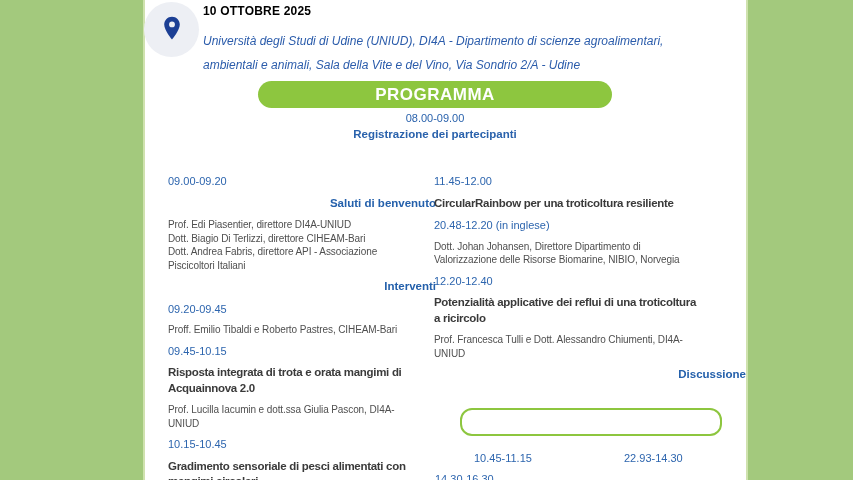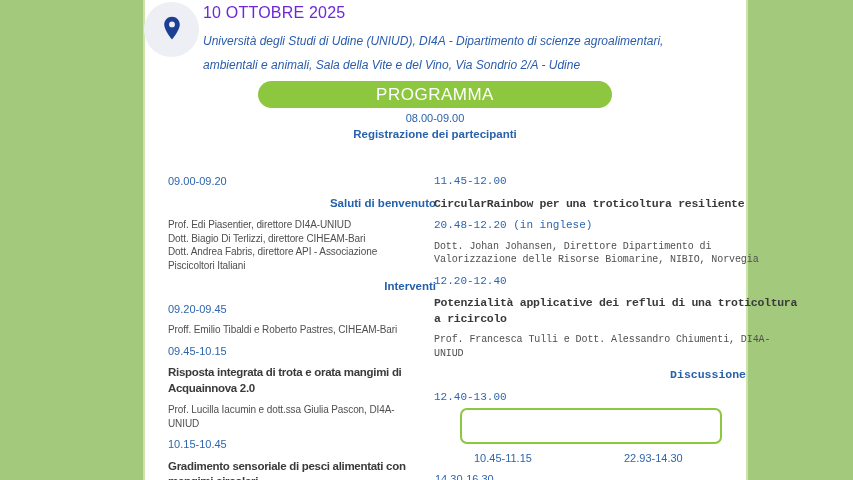"10 OTTOBRE 2025" .date-title { color: #6d28d9 -> #000000; font-size: 16px -> 12px; font-weight: 400 -> 700 }
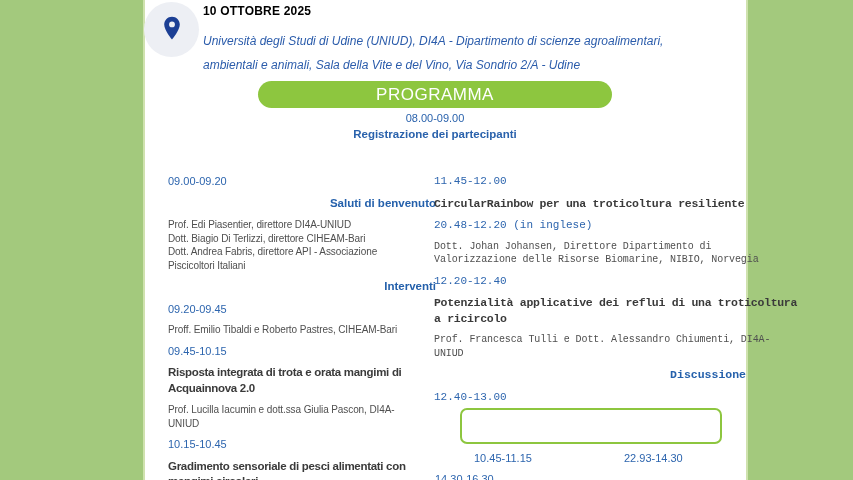"PROGRAMMA" .programma-pill .label { font-weight: 400 -> 700 }
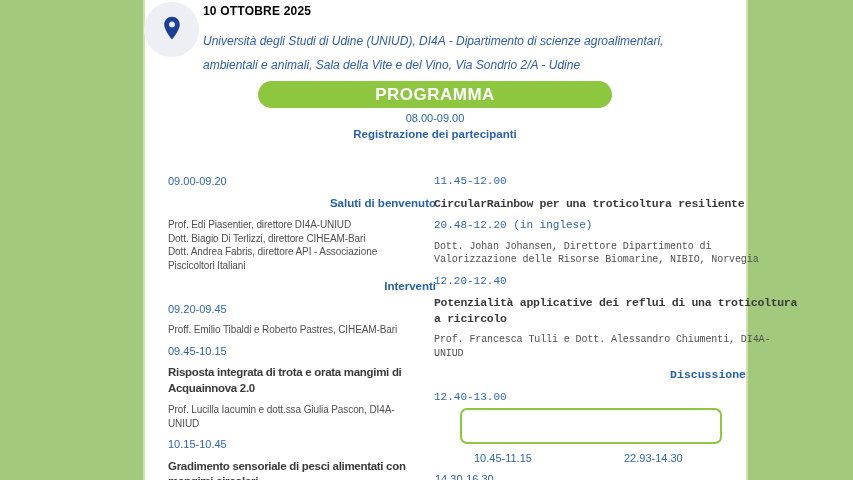"11.45-12.00" .schedule-col.right { font-family: Liberation Mono, monospace -> none }
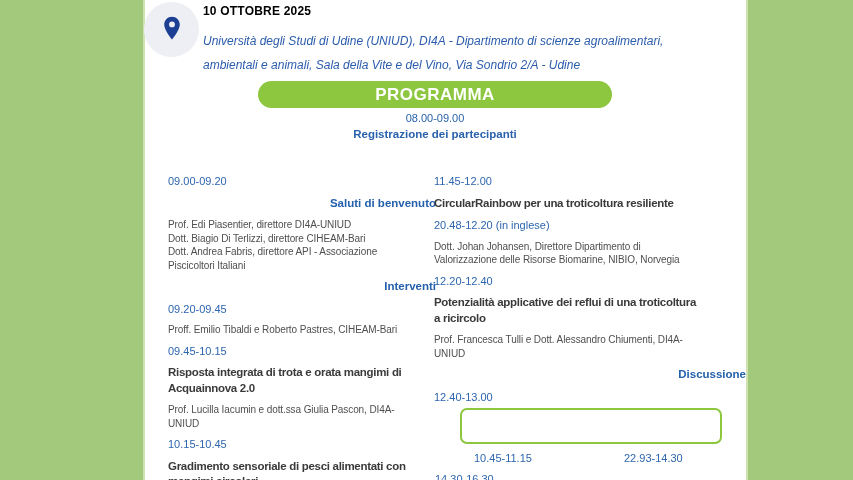"12.40-13.00" div.blk { html: <div>12.40-13.00</div> -> none }
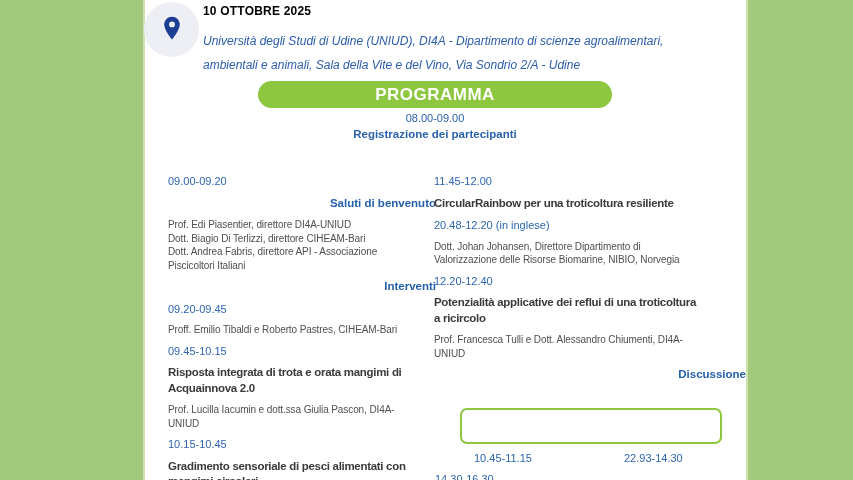"10.45-11.15" .break-box { border-radius: 7px -> 12px; height: 36px -> 28px }
